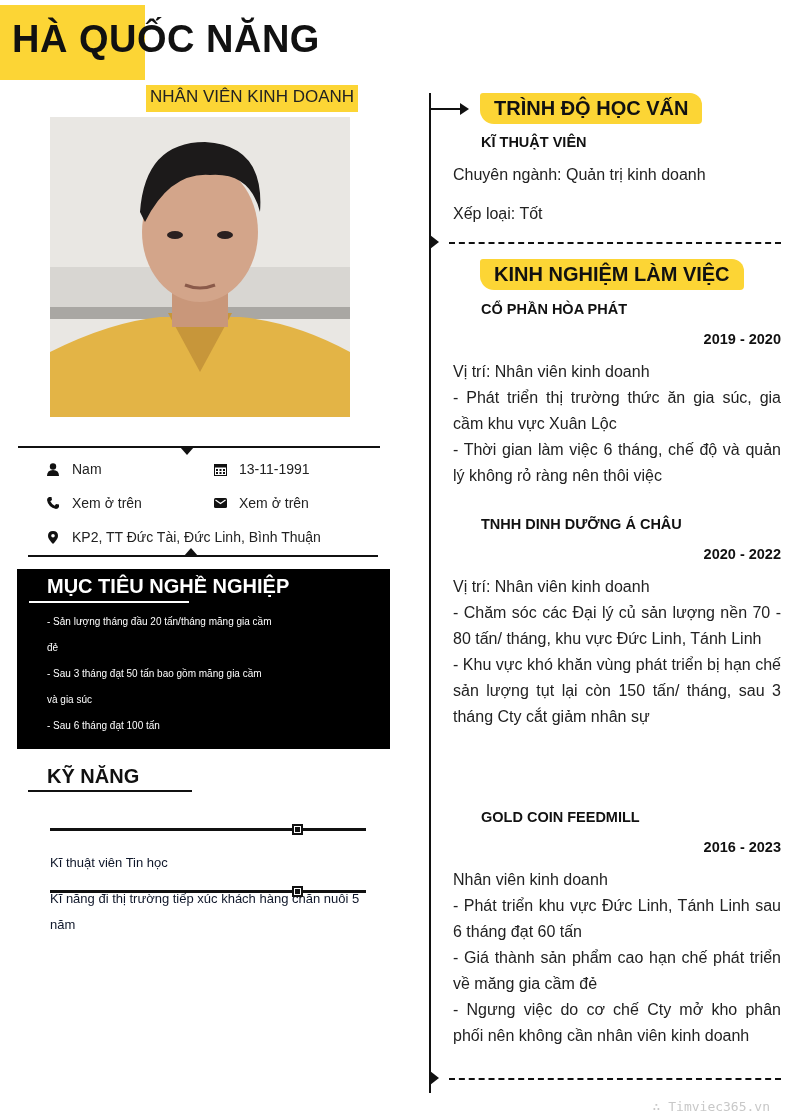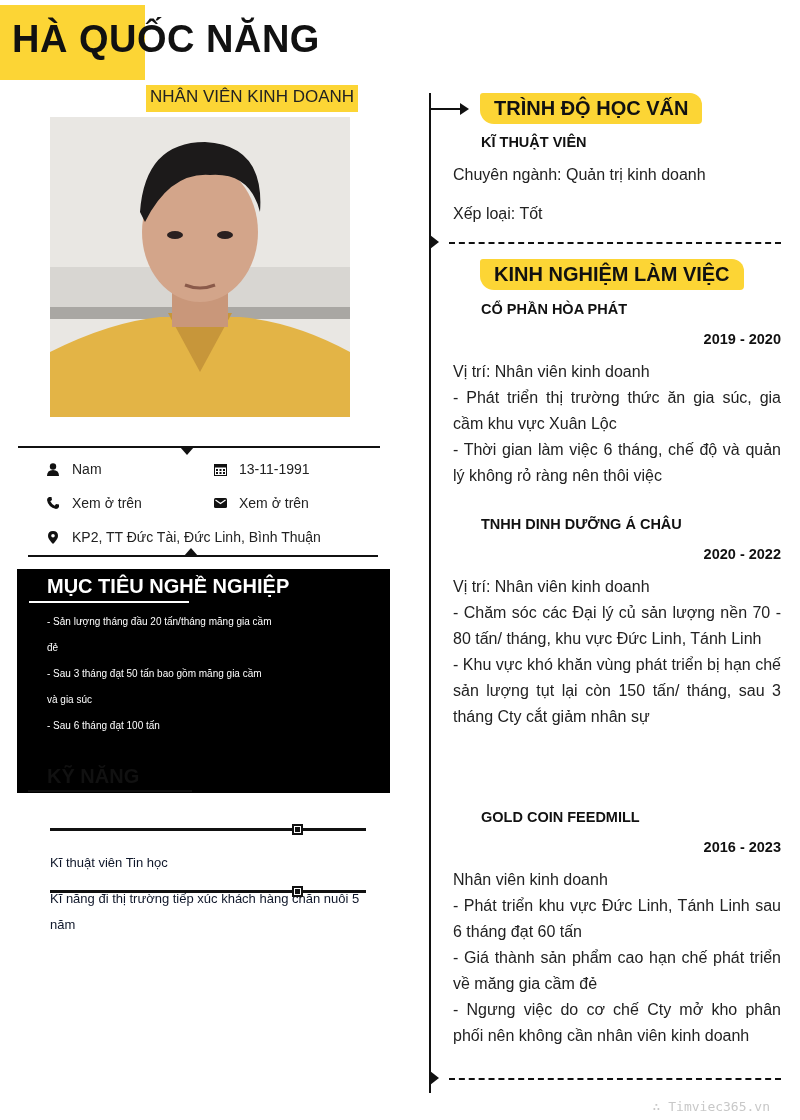"MỤC TIÊU NGHỀ NGHIỆP" .black-box { height: 224px -> 180px }
